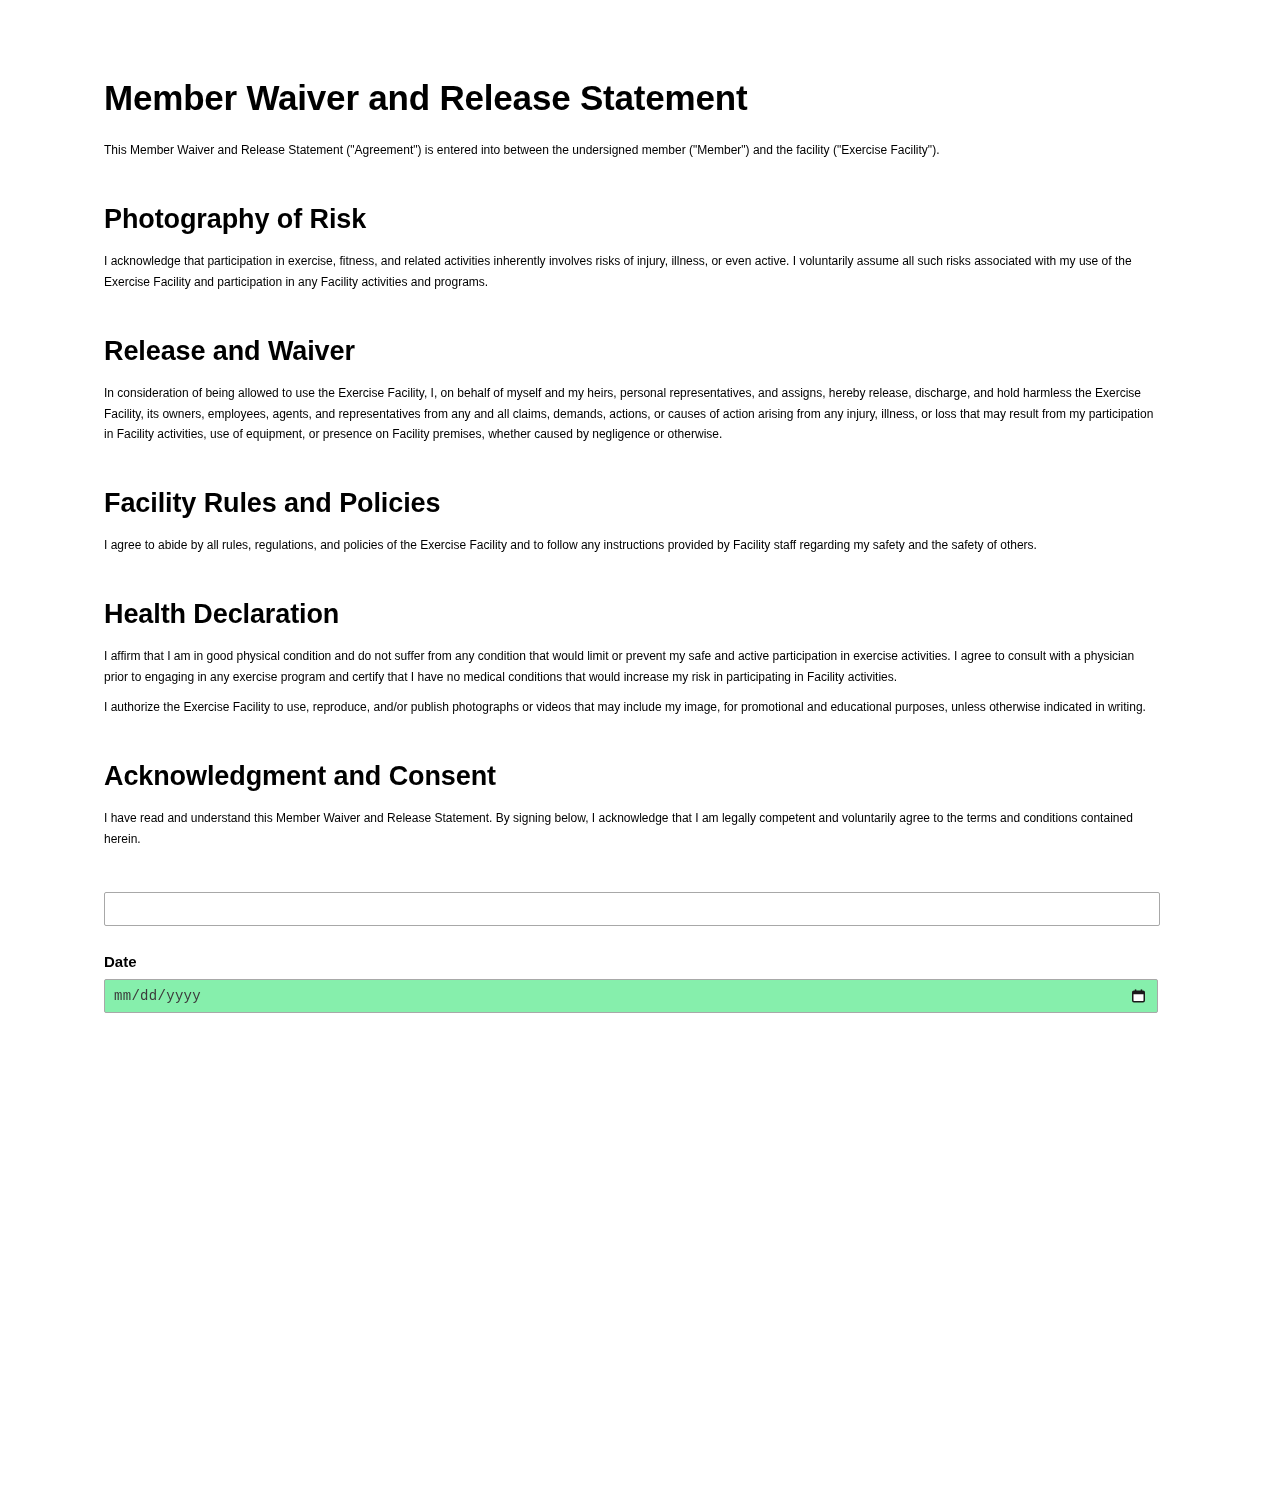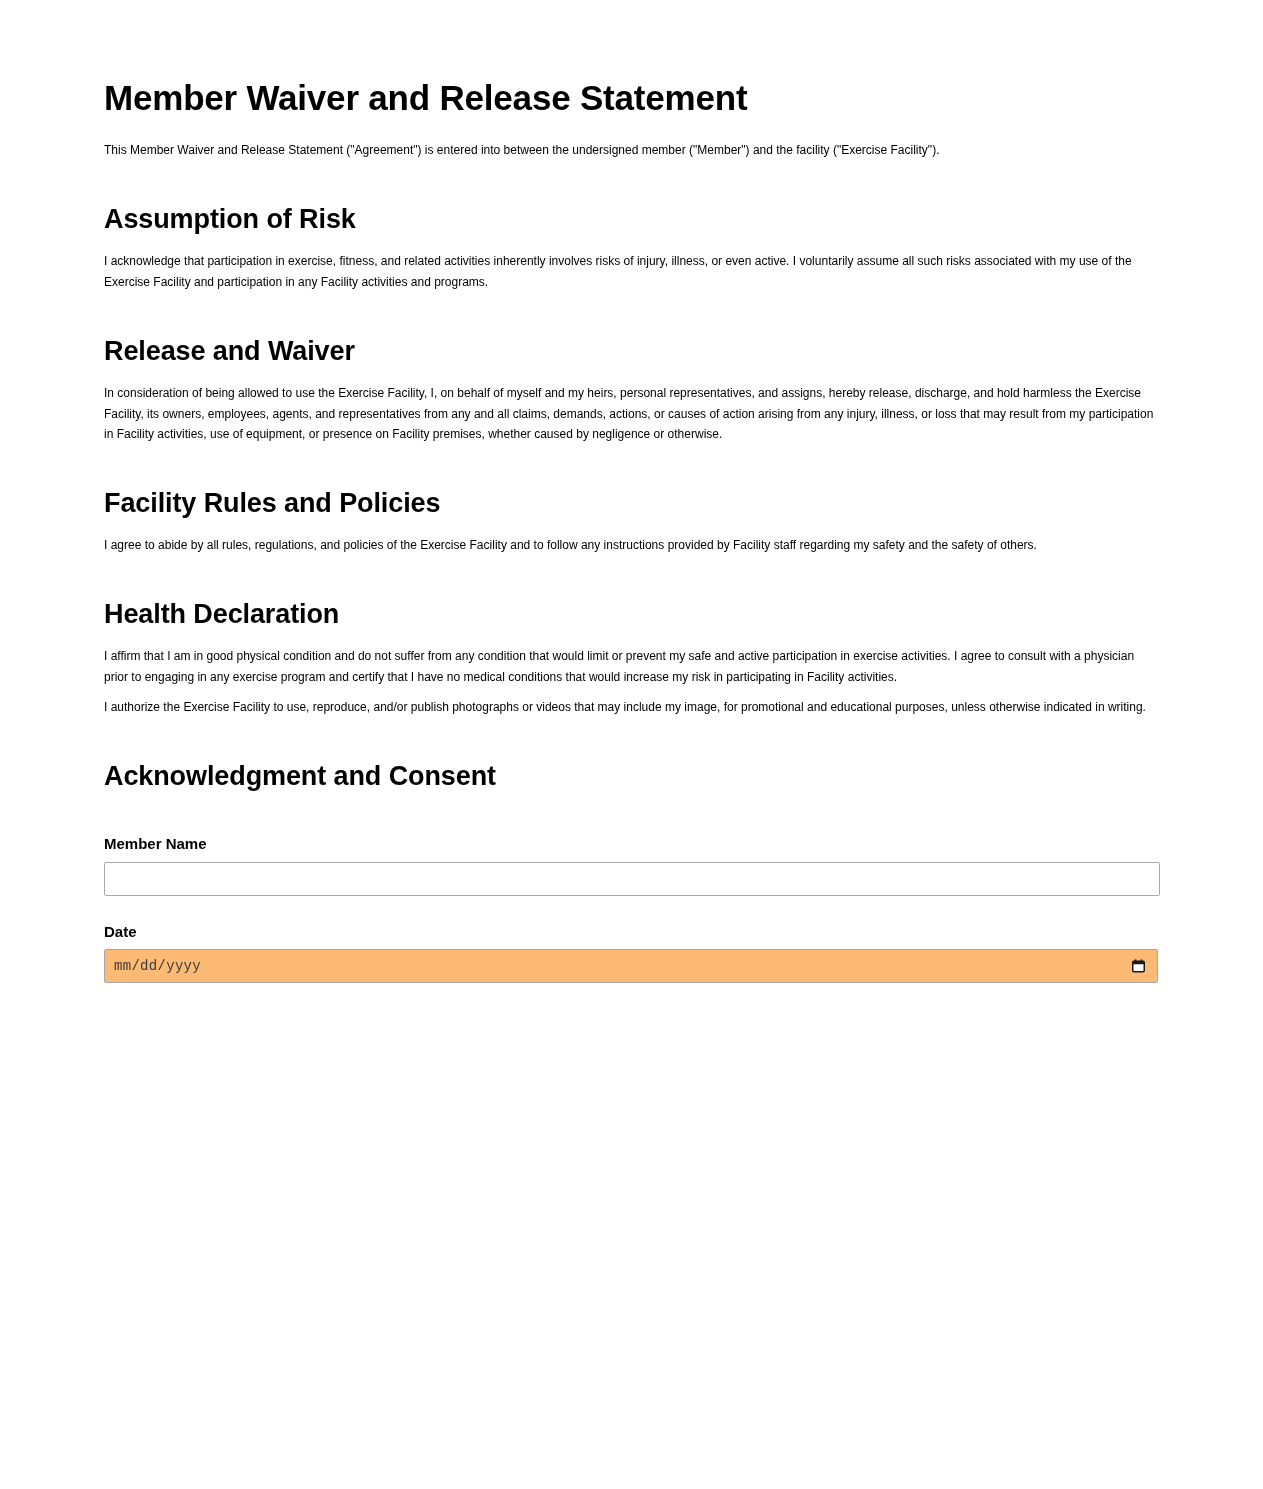"Assumption of Risk" h2.section-heading { text: Assumption -> Photography }
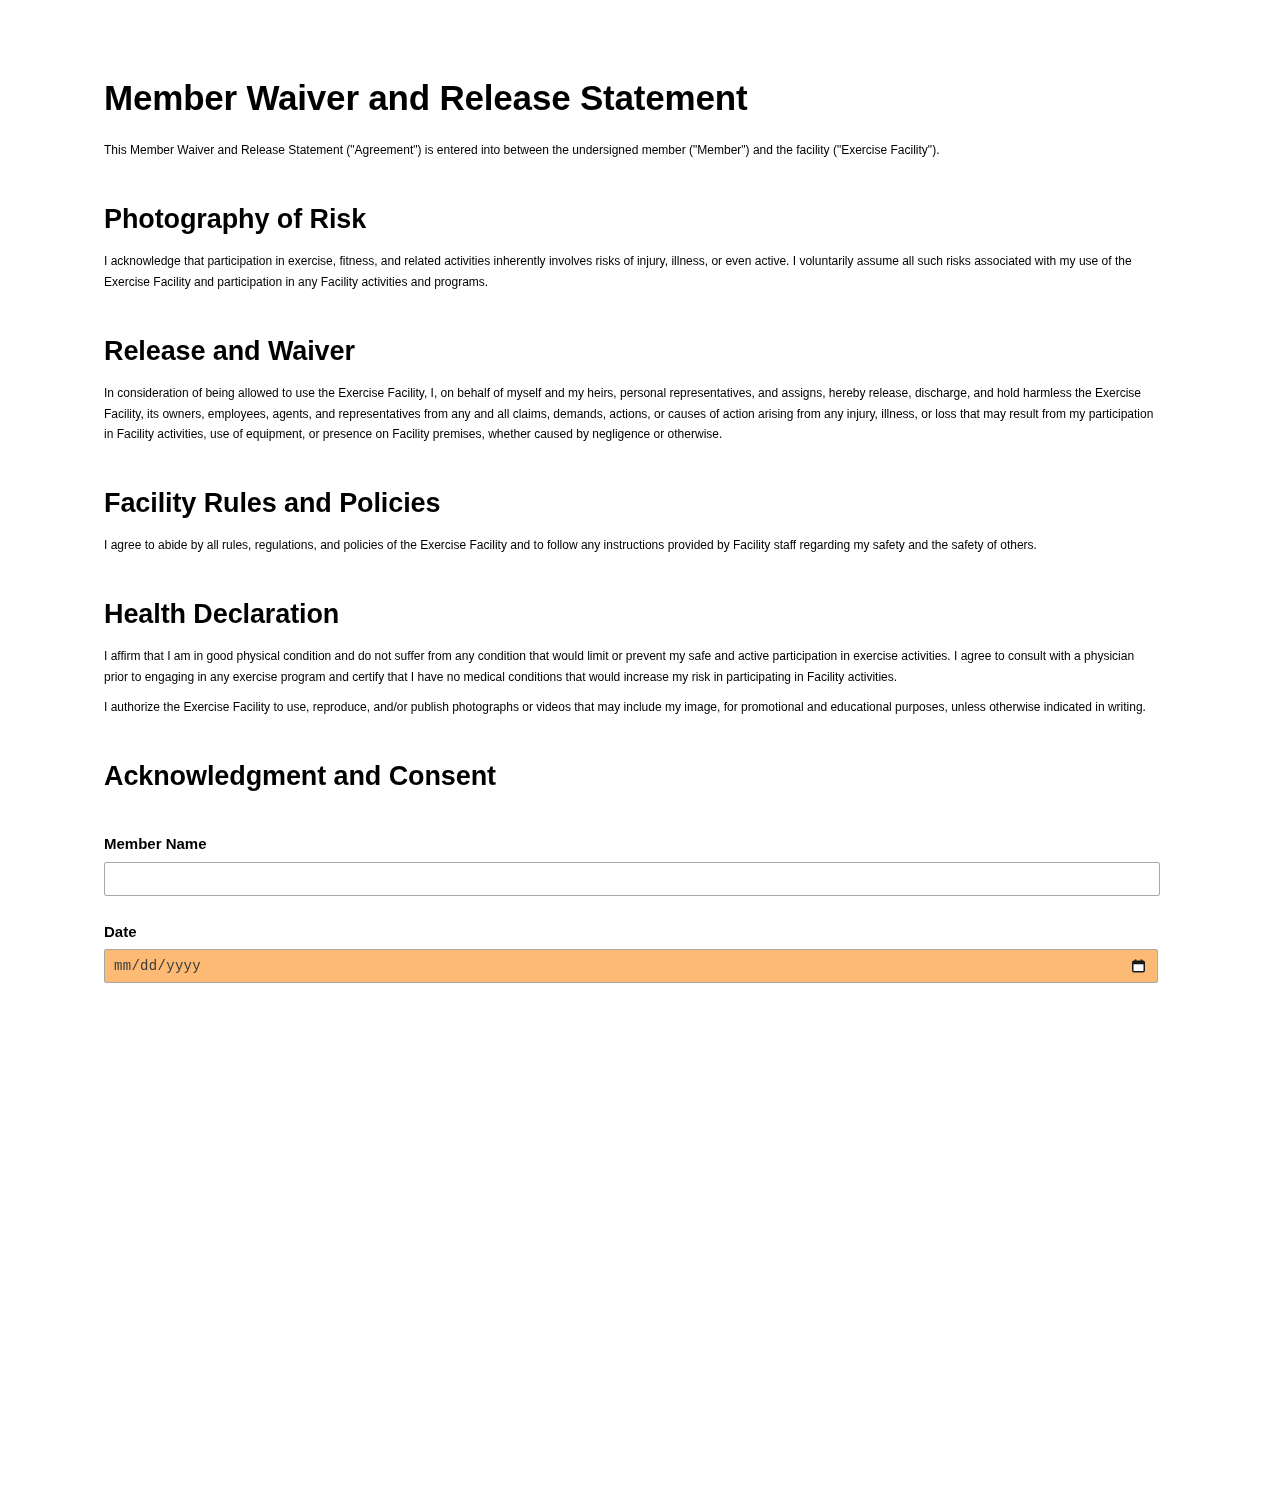"I have read and understand" p.para { html: none -> <p>I have read and understand this Member Waiver and Release Statement. By signing below, I acknowledge that I am legally competent and voluntarily agree to the terms and conditions contained herein.</p> }
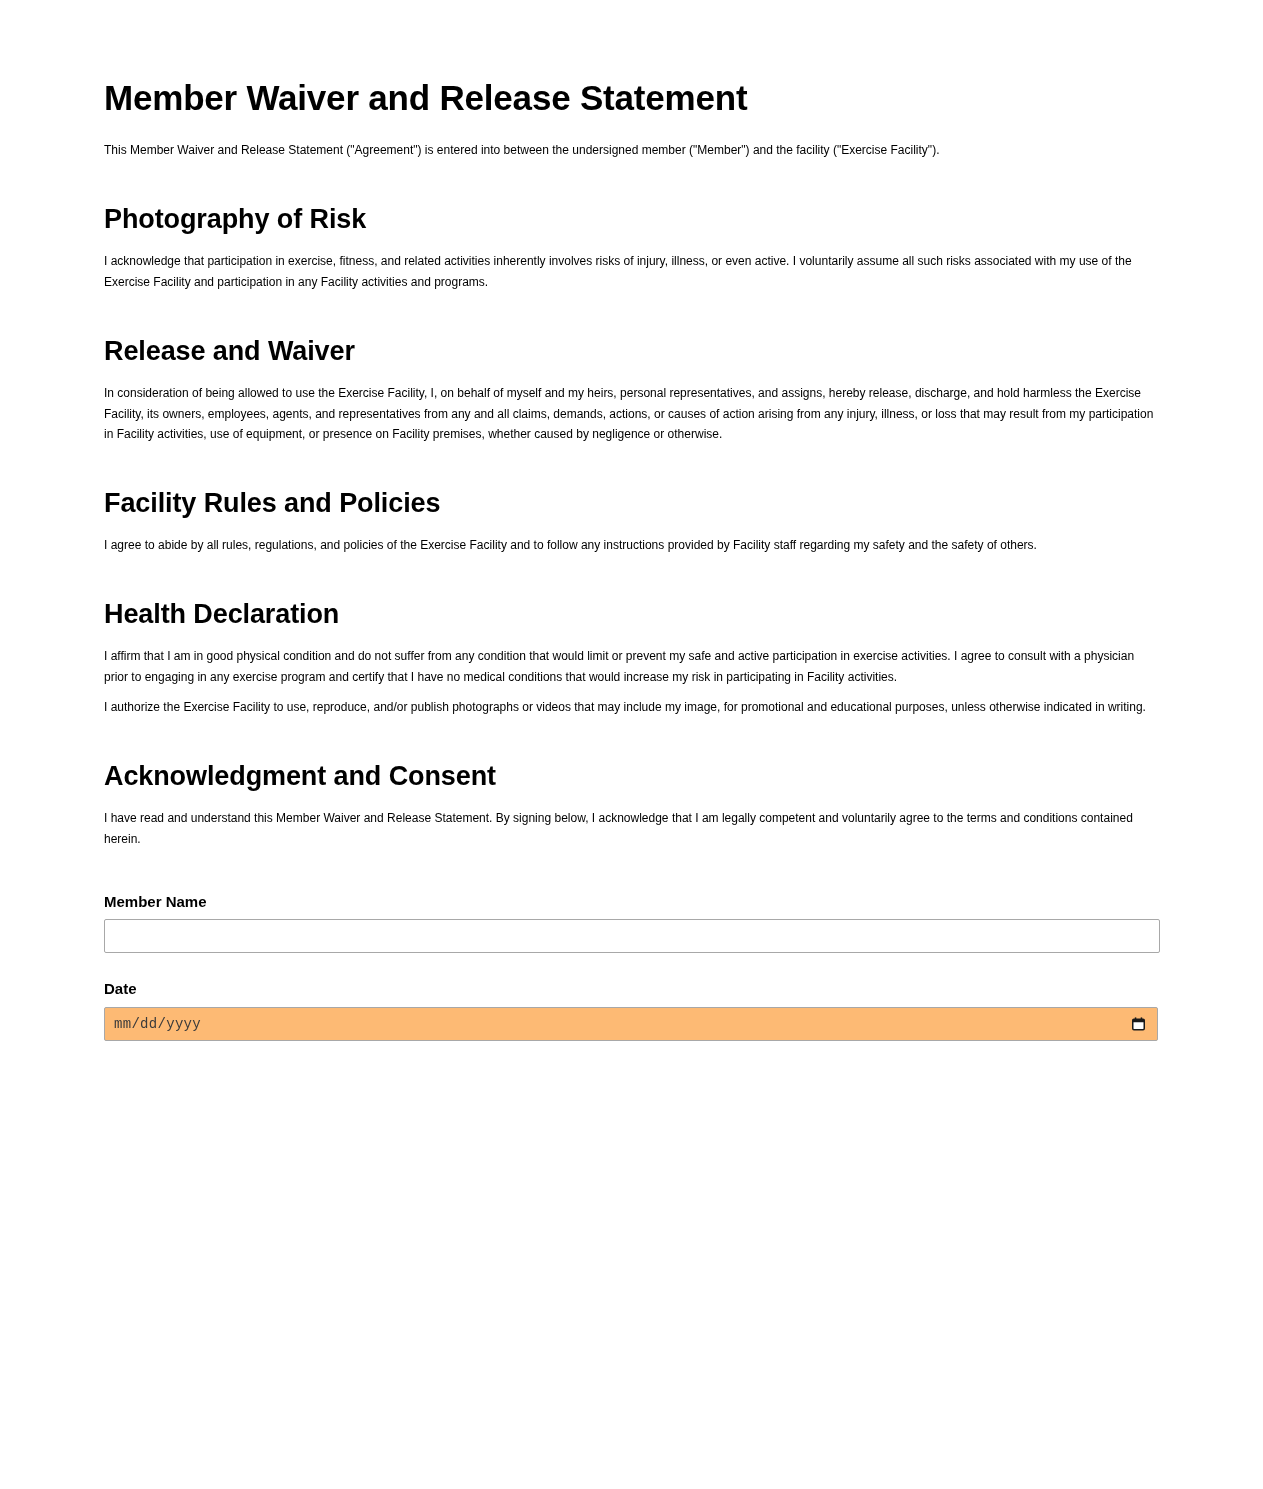"Member Name" label.field-label { html: <label>Member Name</label> -> none }
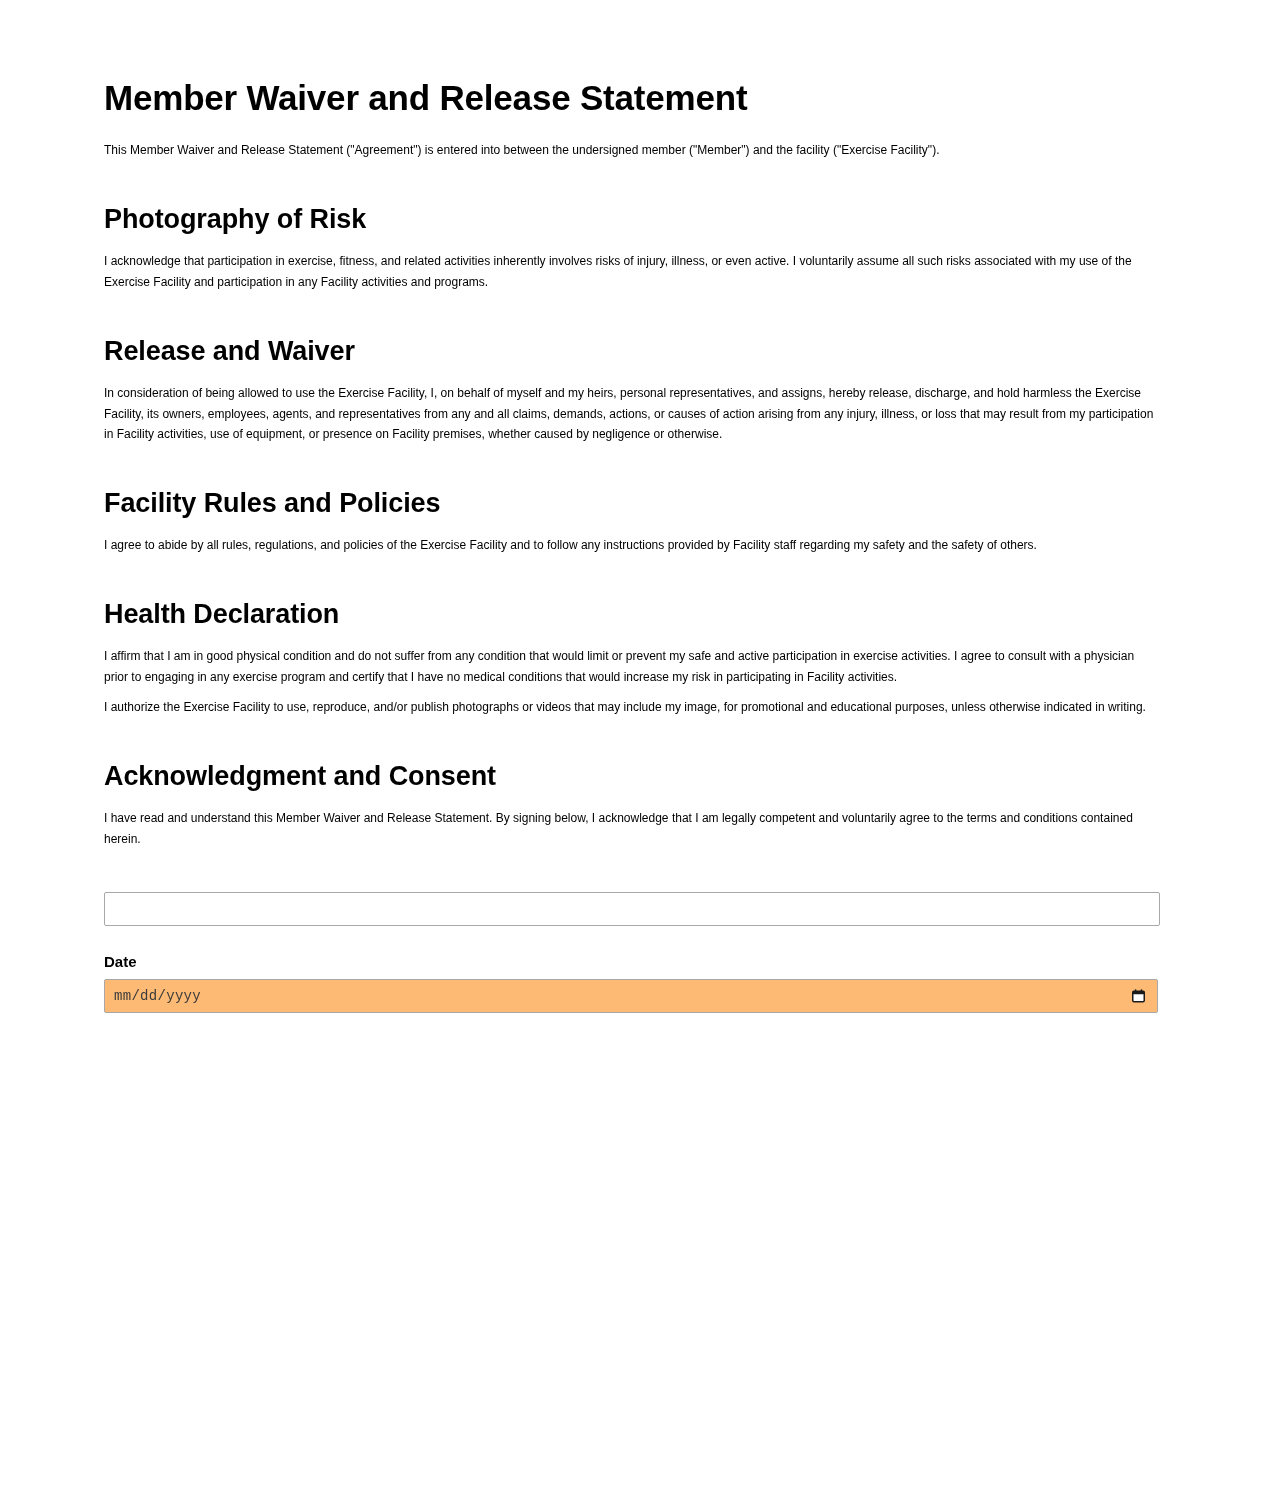"mm/dd/yyyy" .date-input-wrap { background: #fdba74 -> #86efac }
